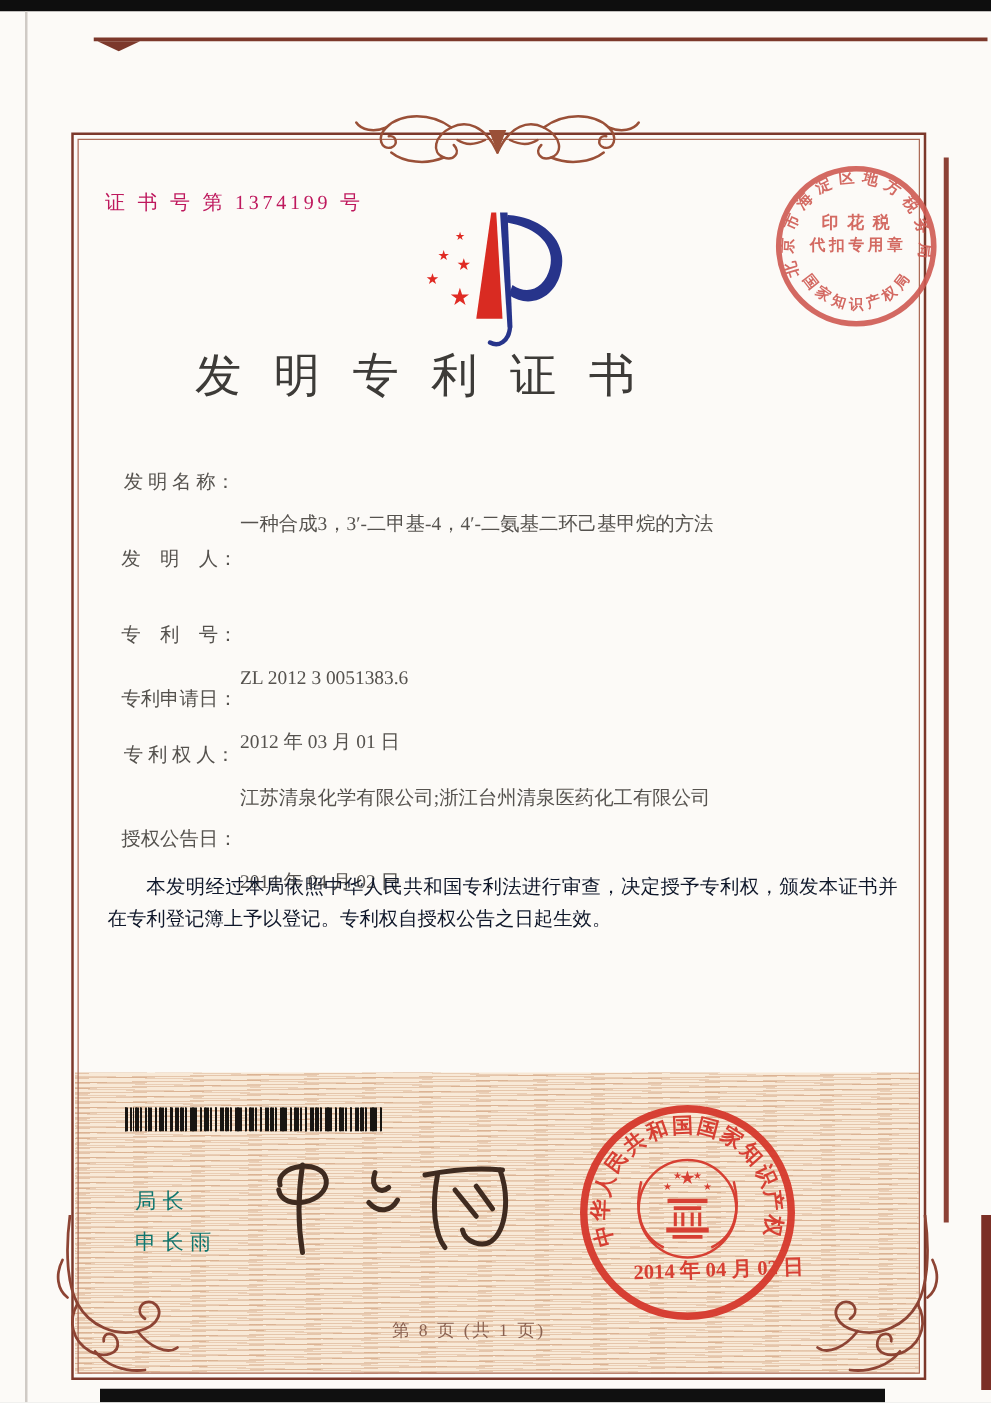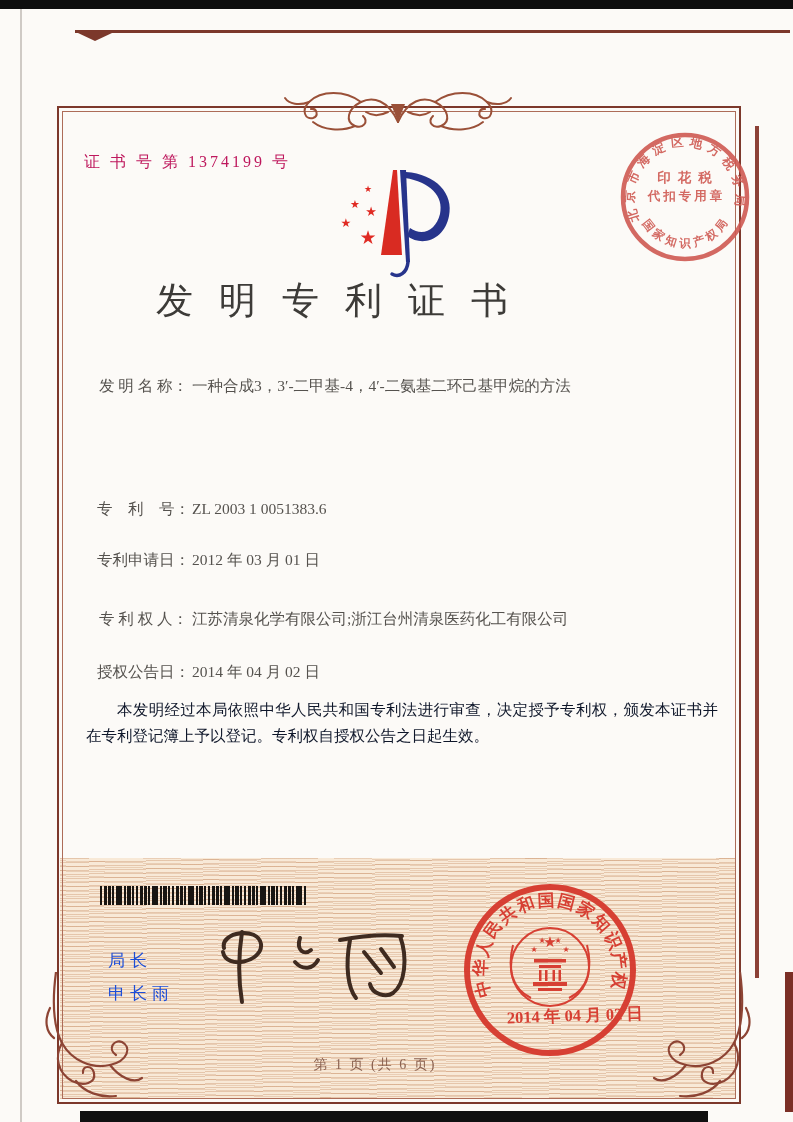"一种合成3，3′-二甲基-4，4′-二氨基二环己基甲烷的方法" .frow .val { margin-top: none -> 34px }
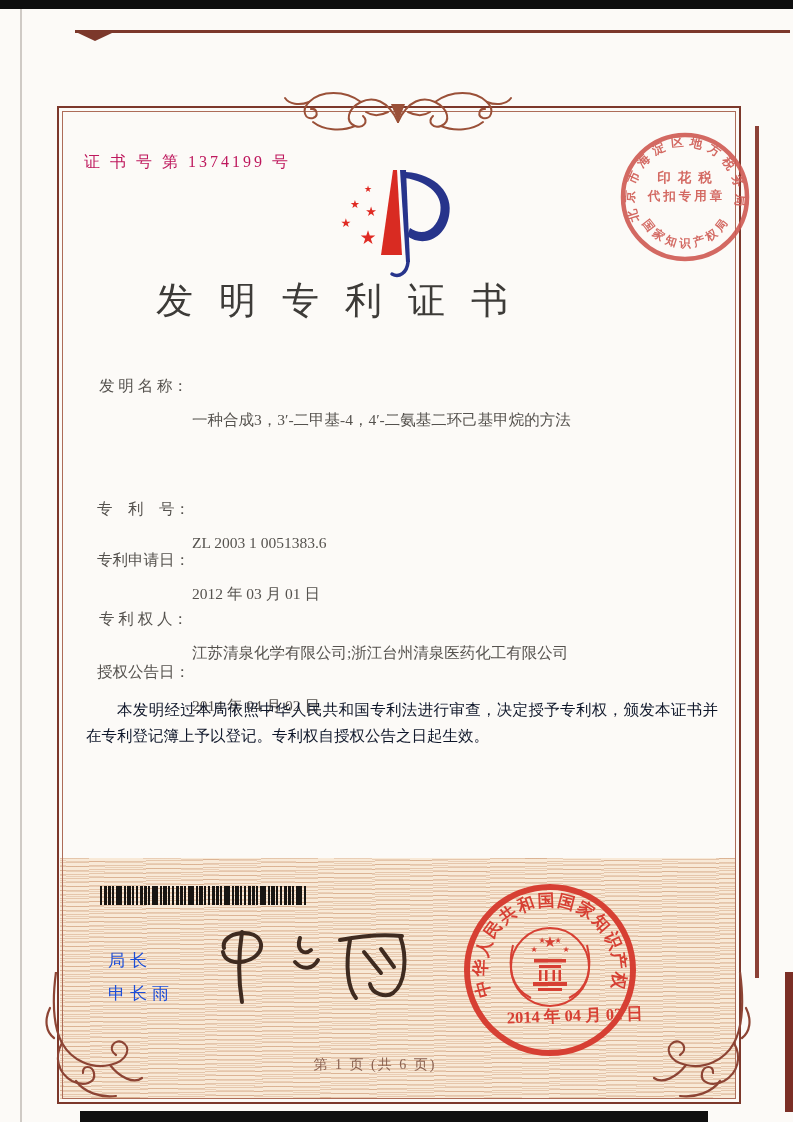"发 明 人：" span.lab { html: none -> <span>发 明 人：</span> }
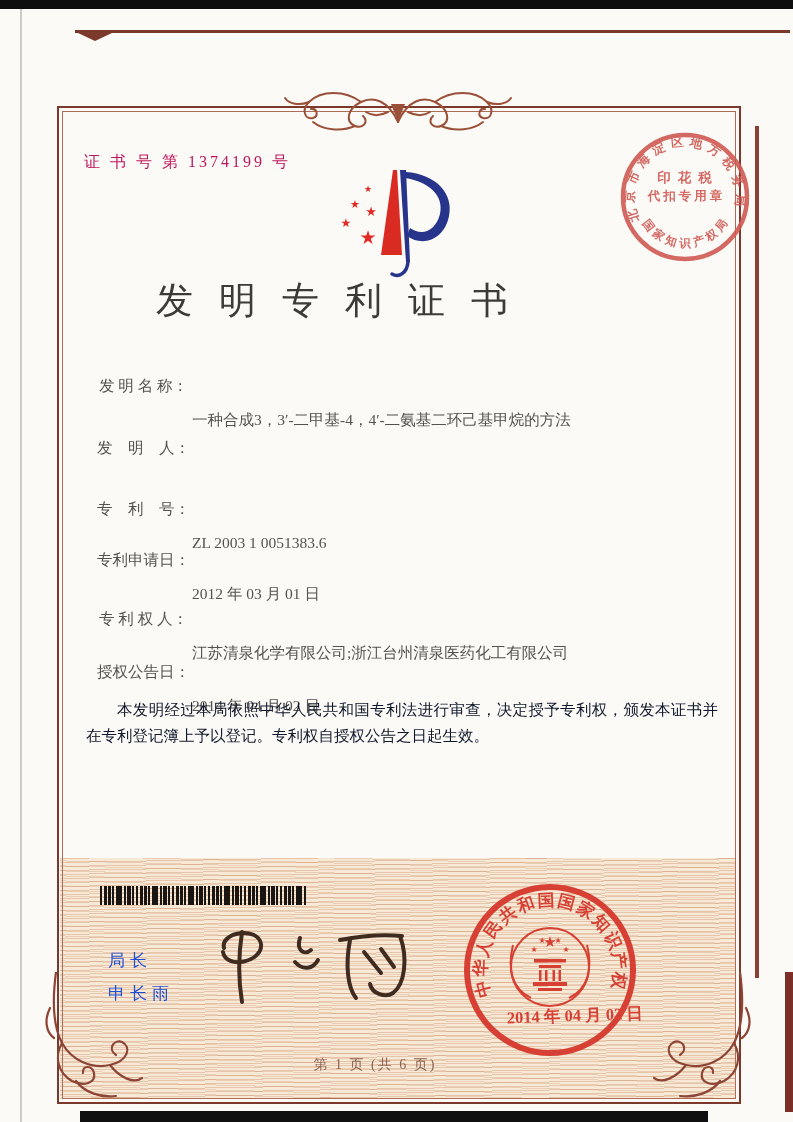"ZL 2003 1 0051383.6" span.val { text: 2003 1 -> 2012 3 }
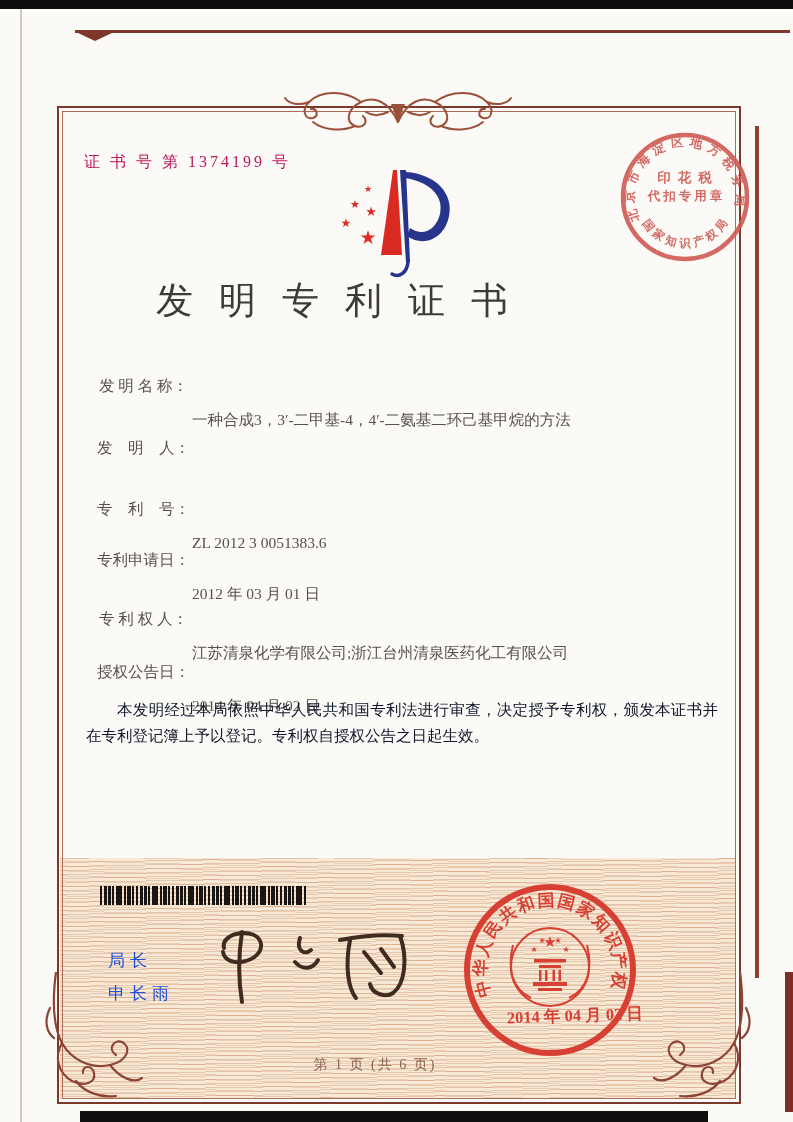"专 利 权 人：" .f5 { top: 236px -> 222px }
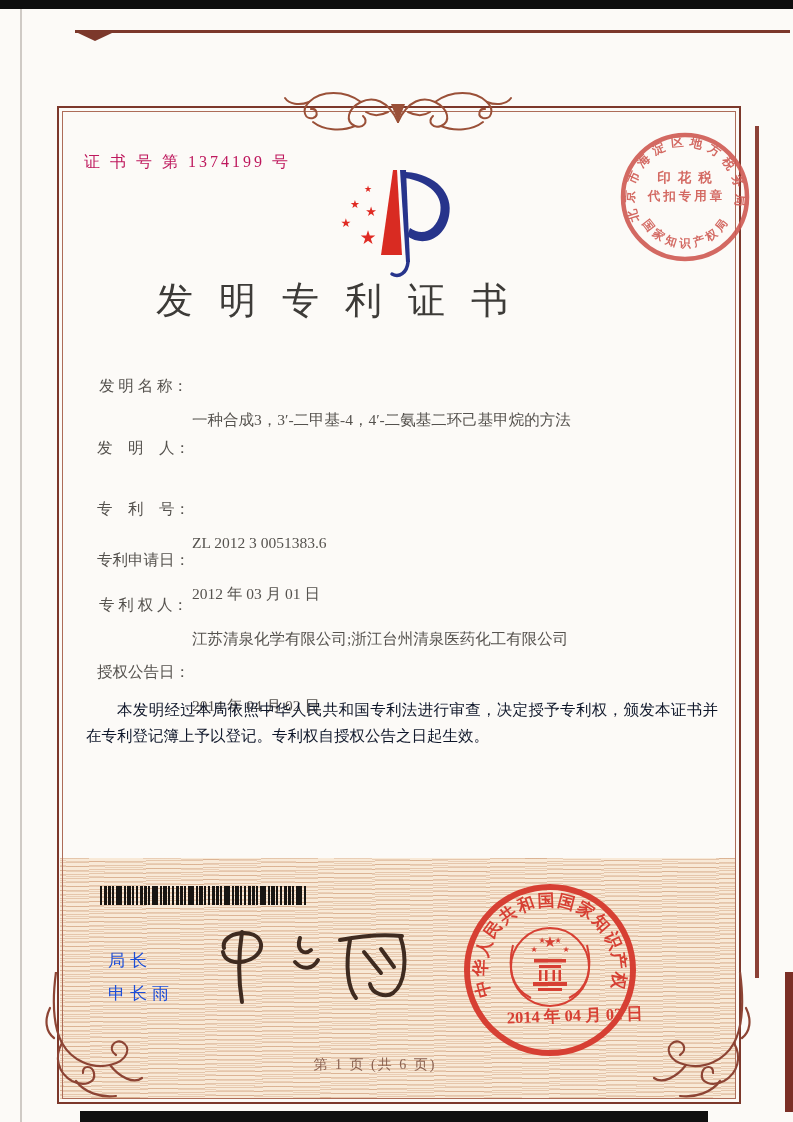"局长" .signer { color: #1d4ed8 -> #0f766e }
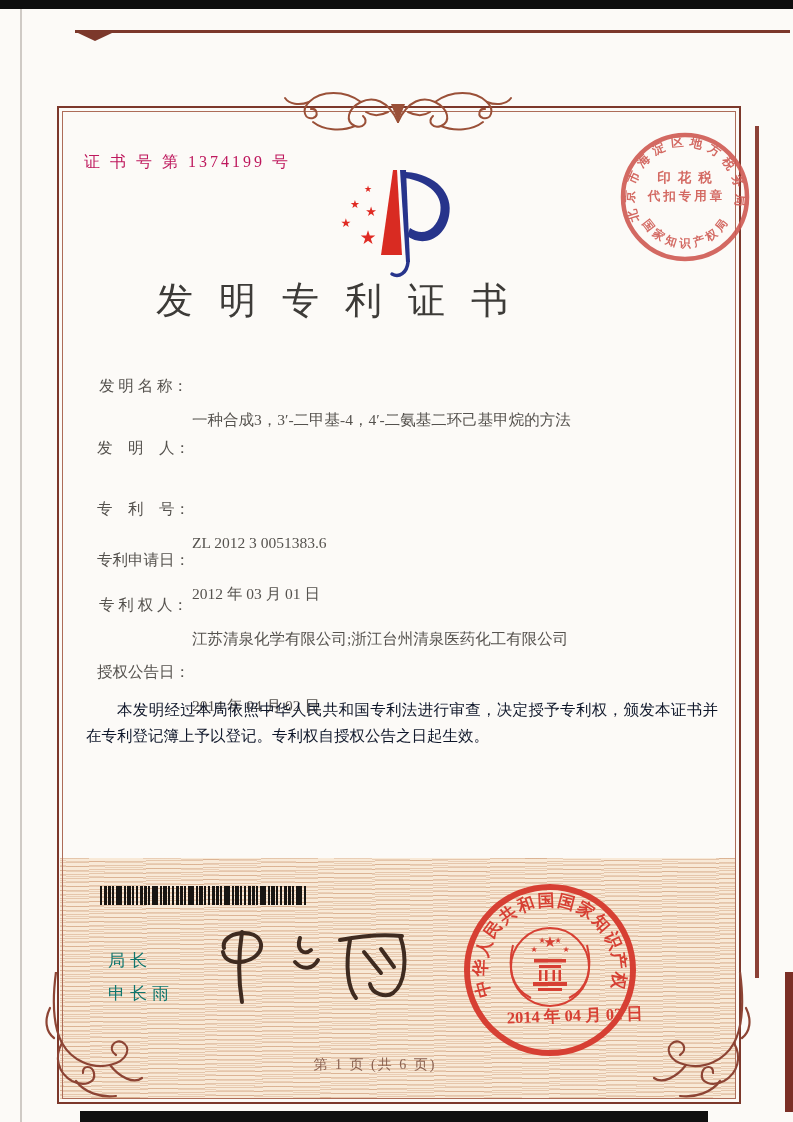"第 1 页 (共 6" div.footer { text: 1 页 (共 6 -> 8 页 (共 1 }
